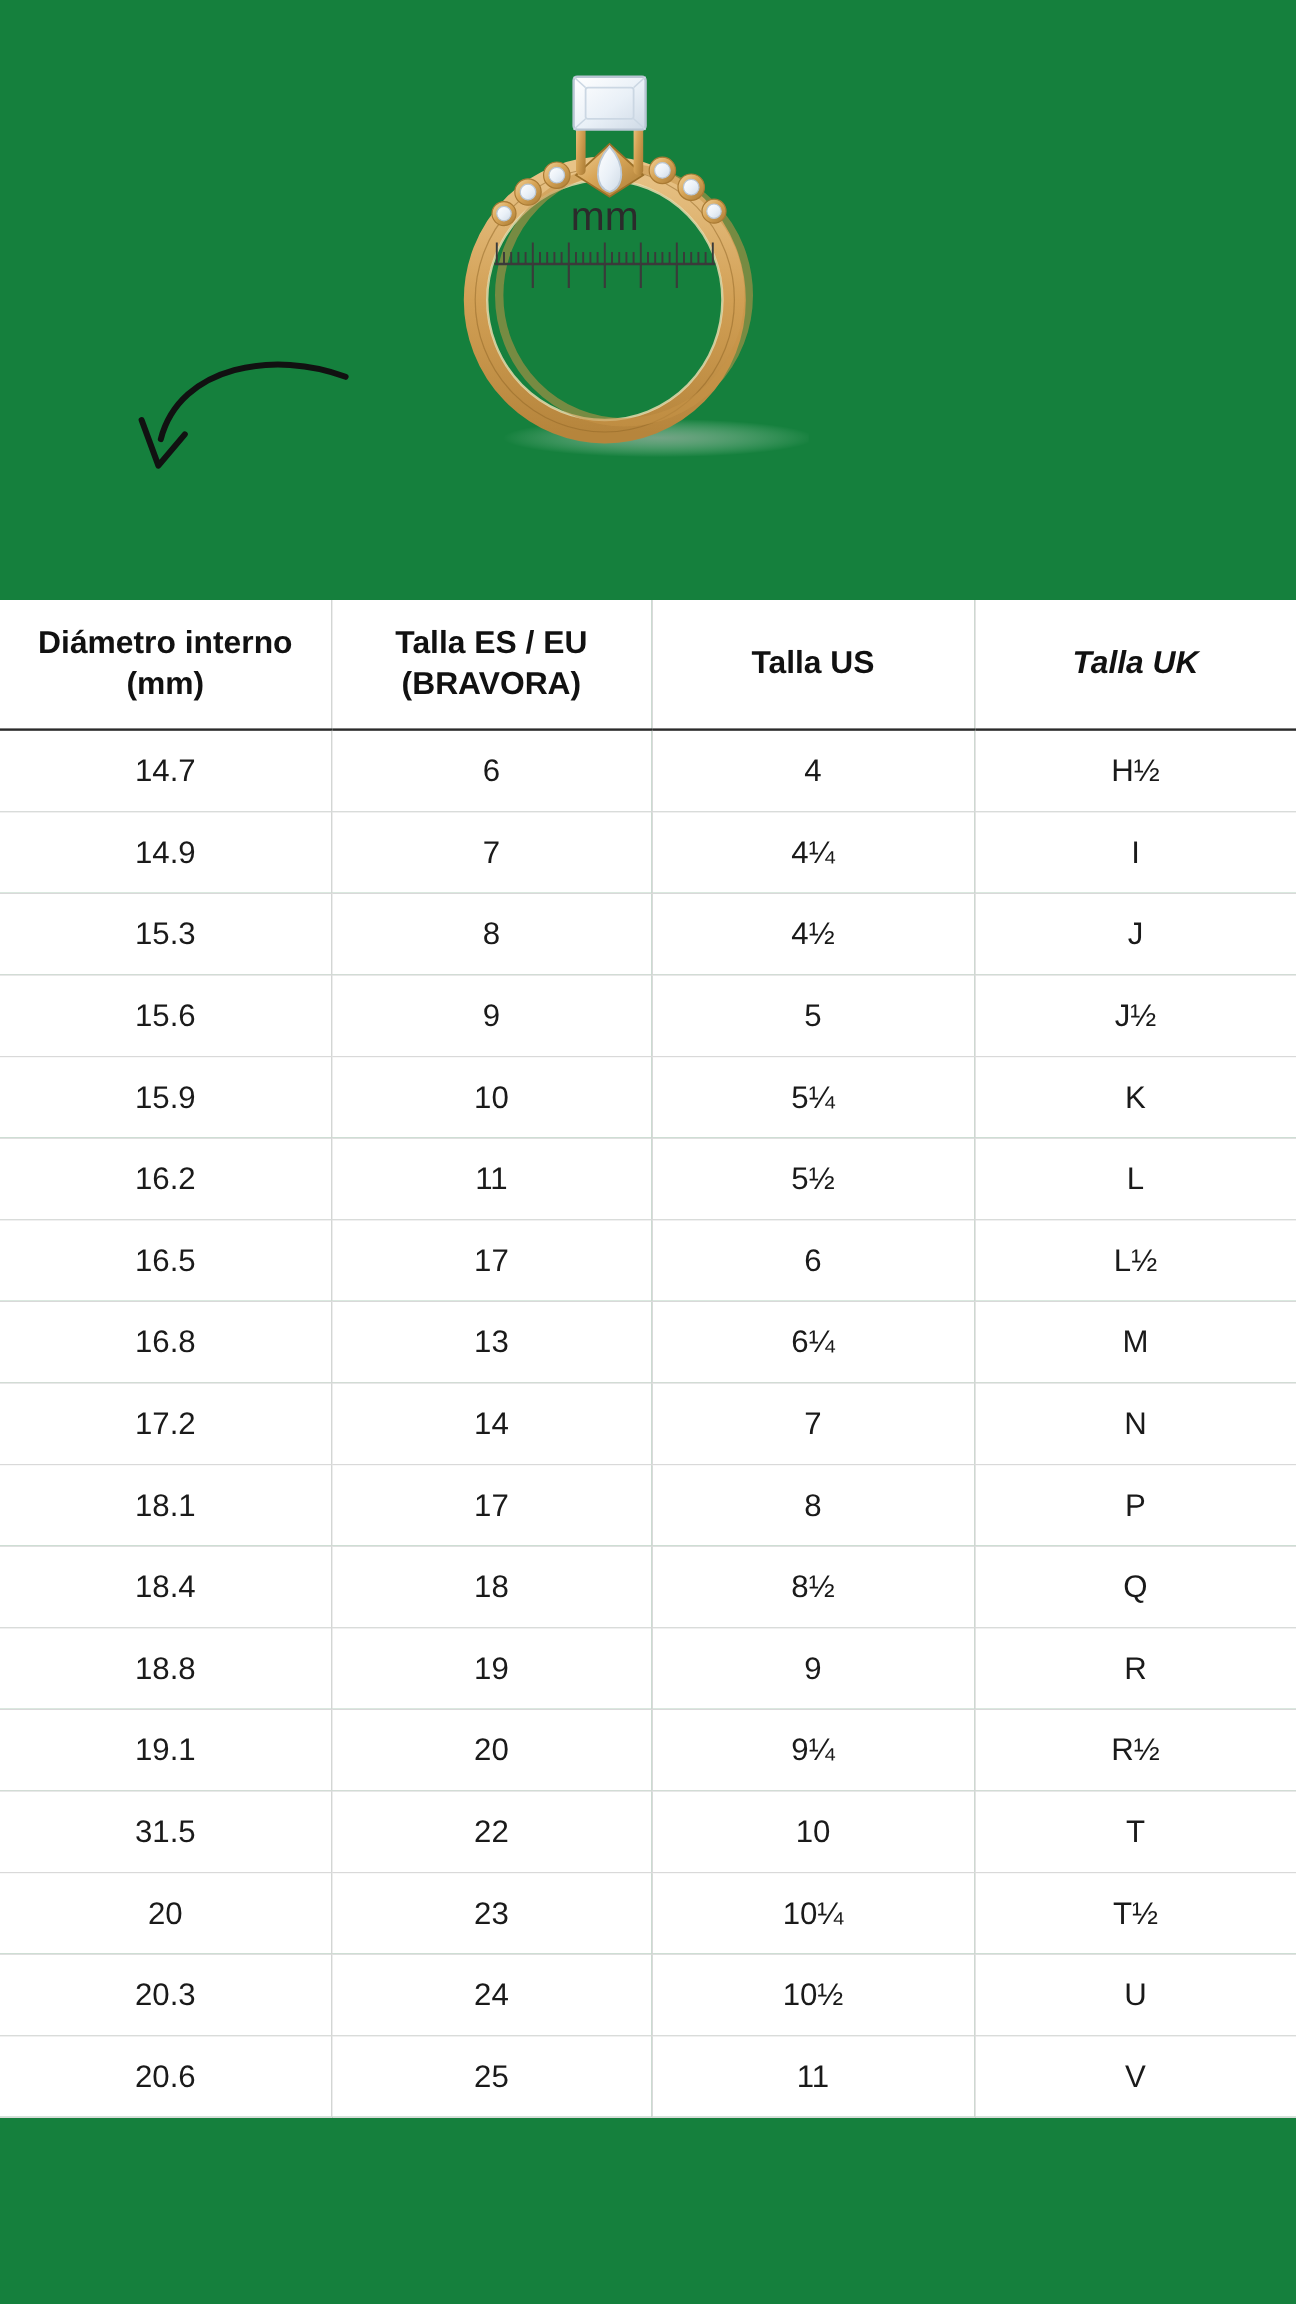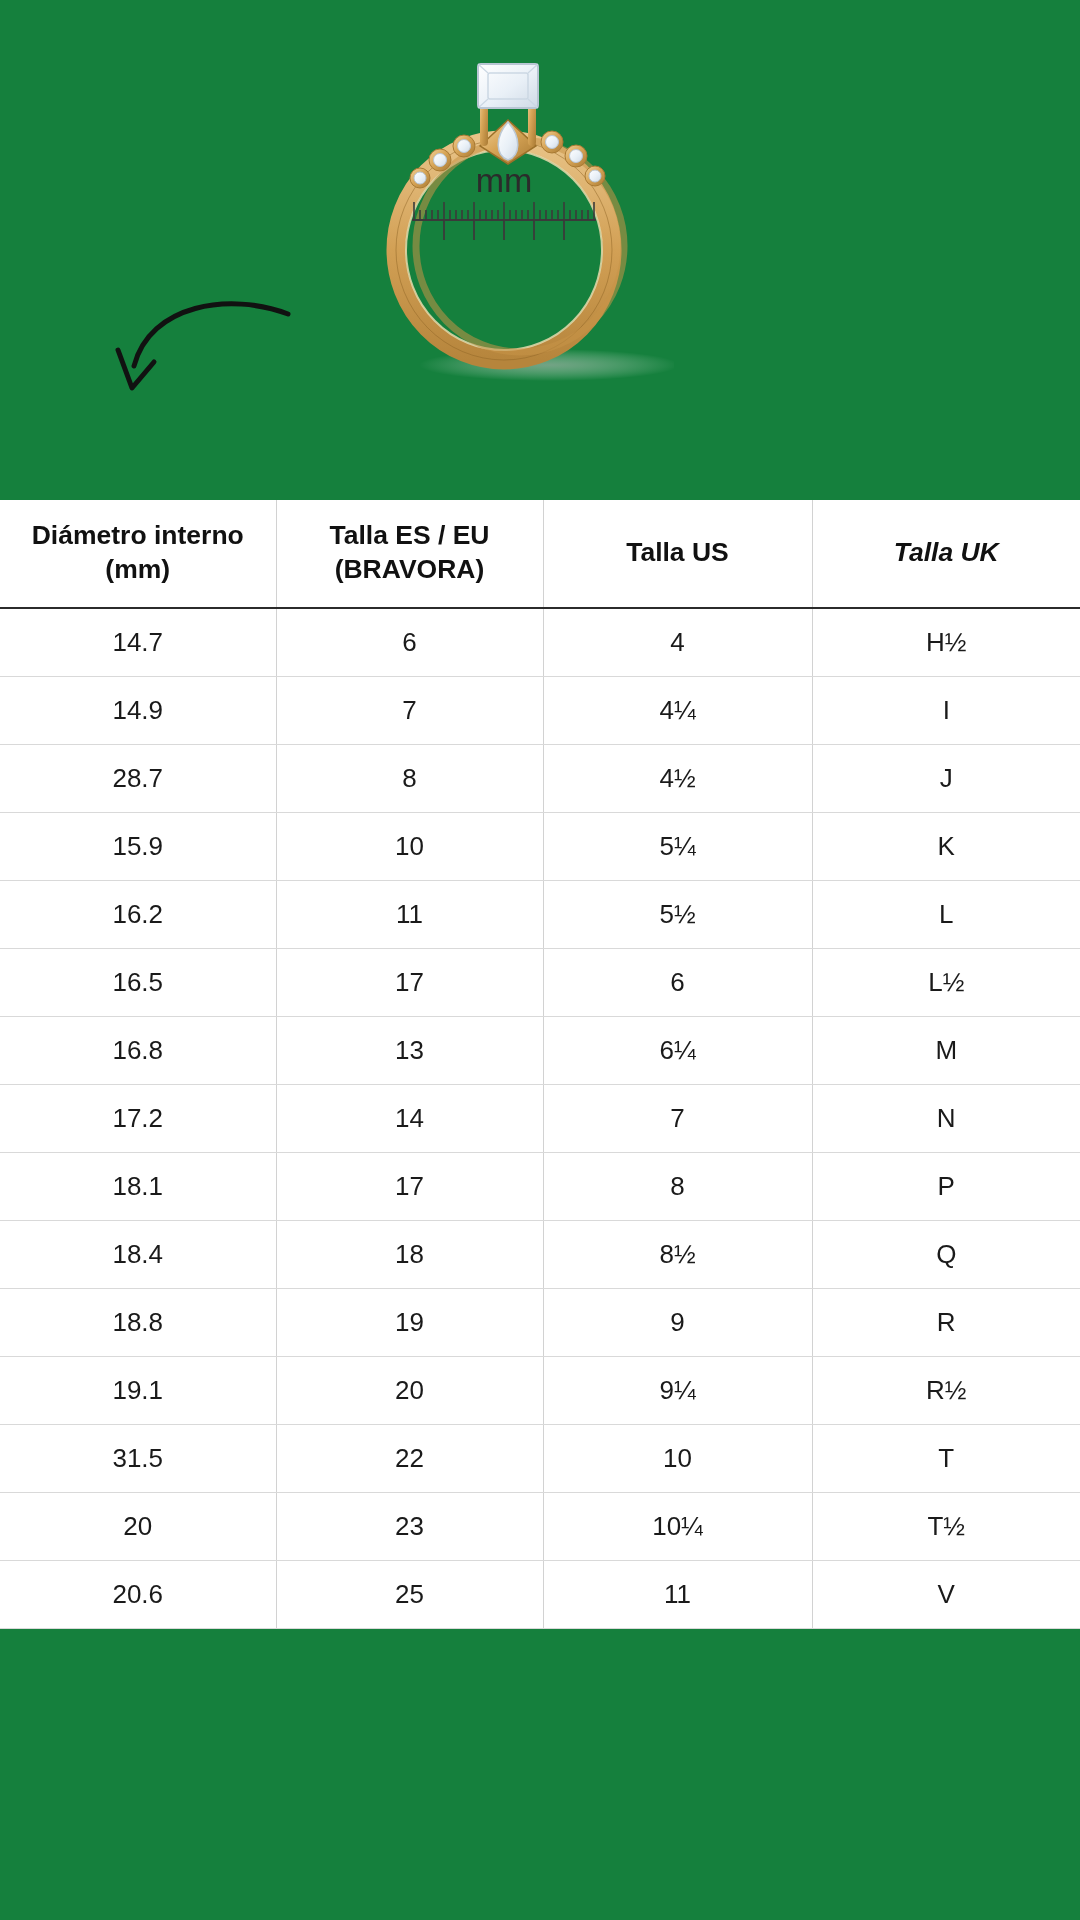"28.7" span.frac { text: 28.7 -> 15.3 }
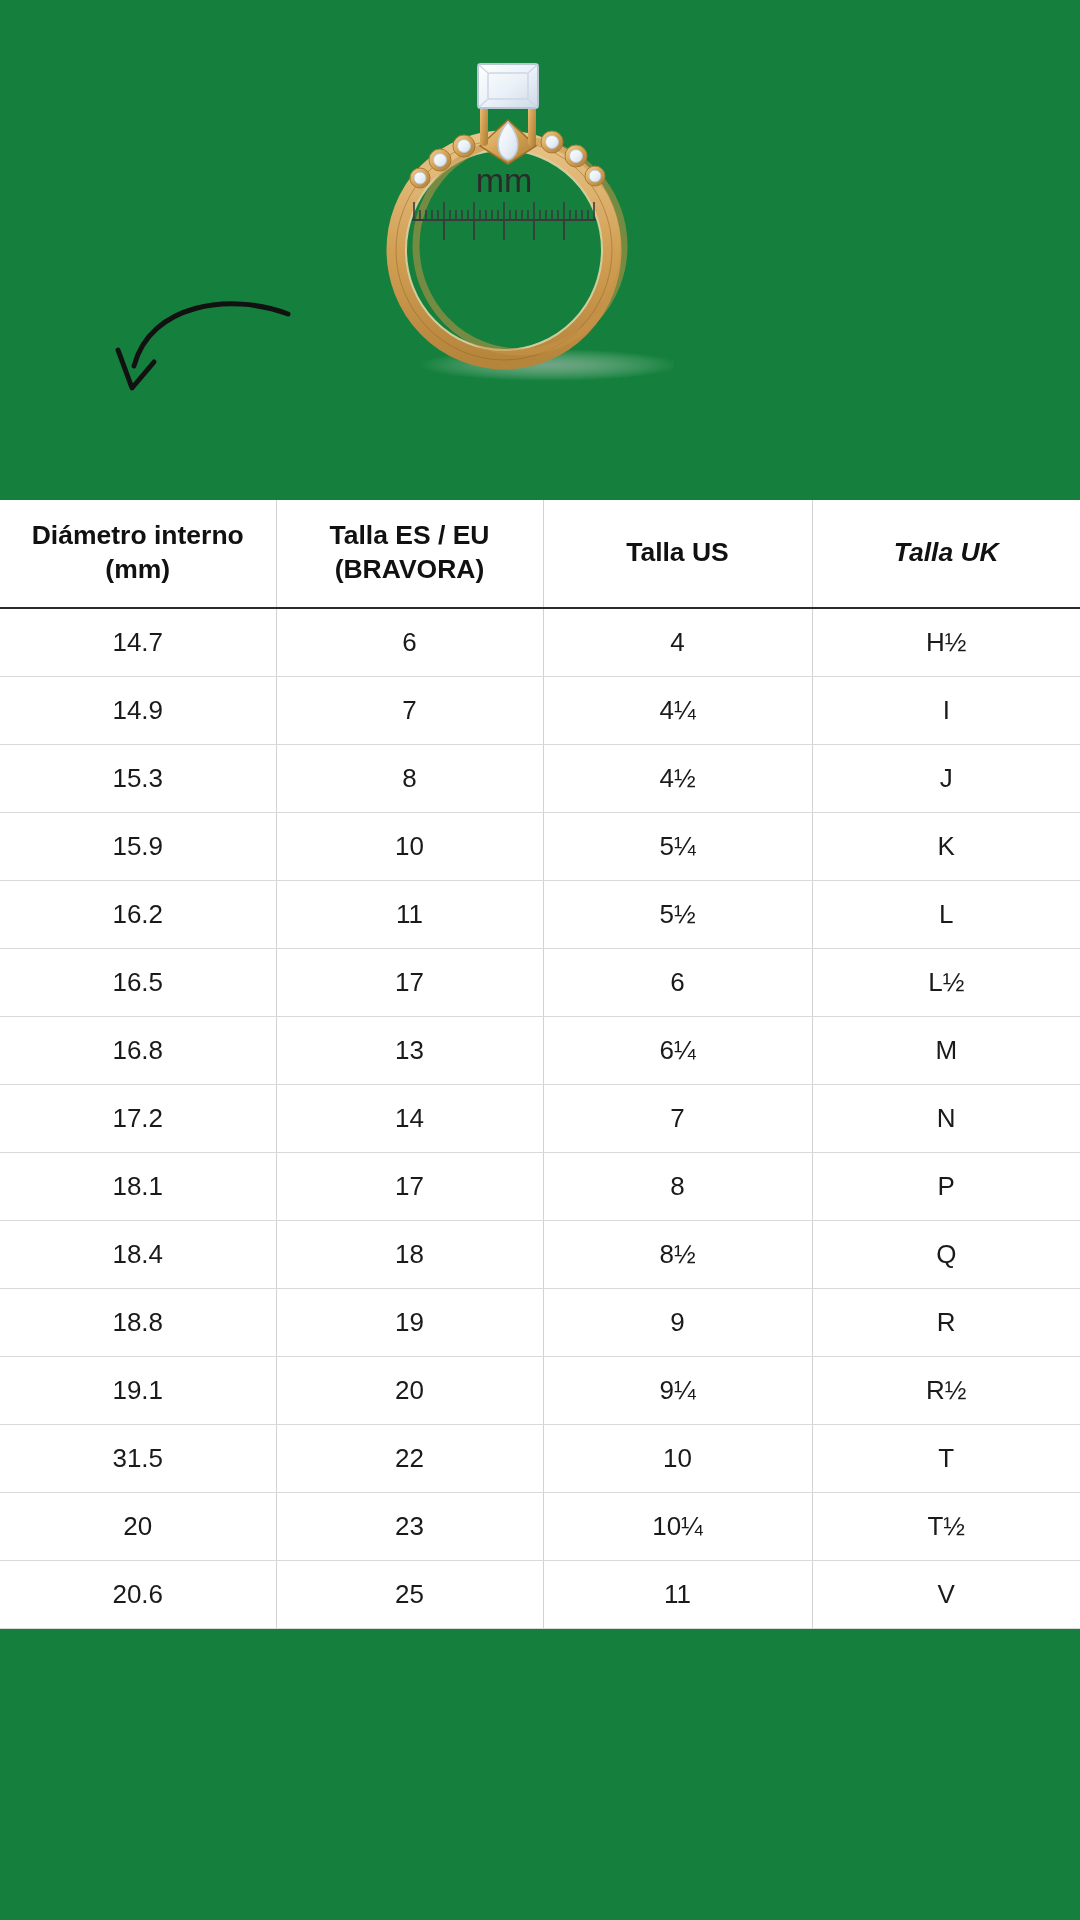"15.6" tr { html: none -> <tr> <td><span>15.6</span></td> <td><span>9</span></td> <td><span>5</span></td> <td><span>J½</span></td> </tr> }
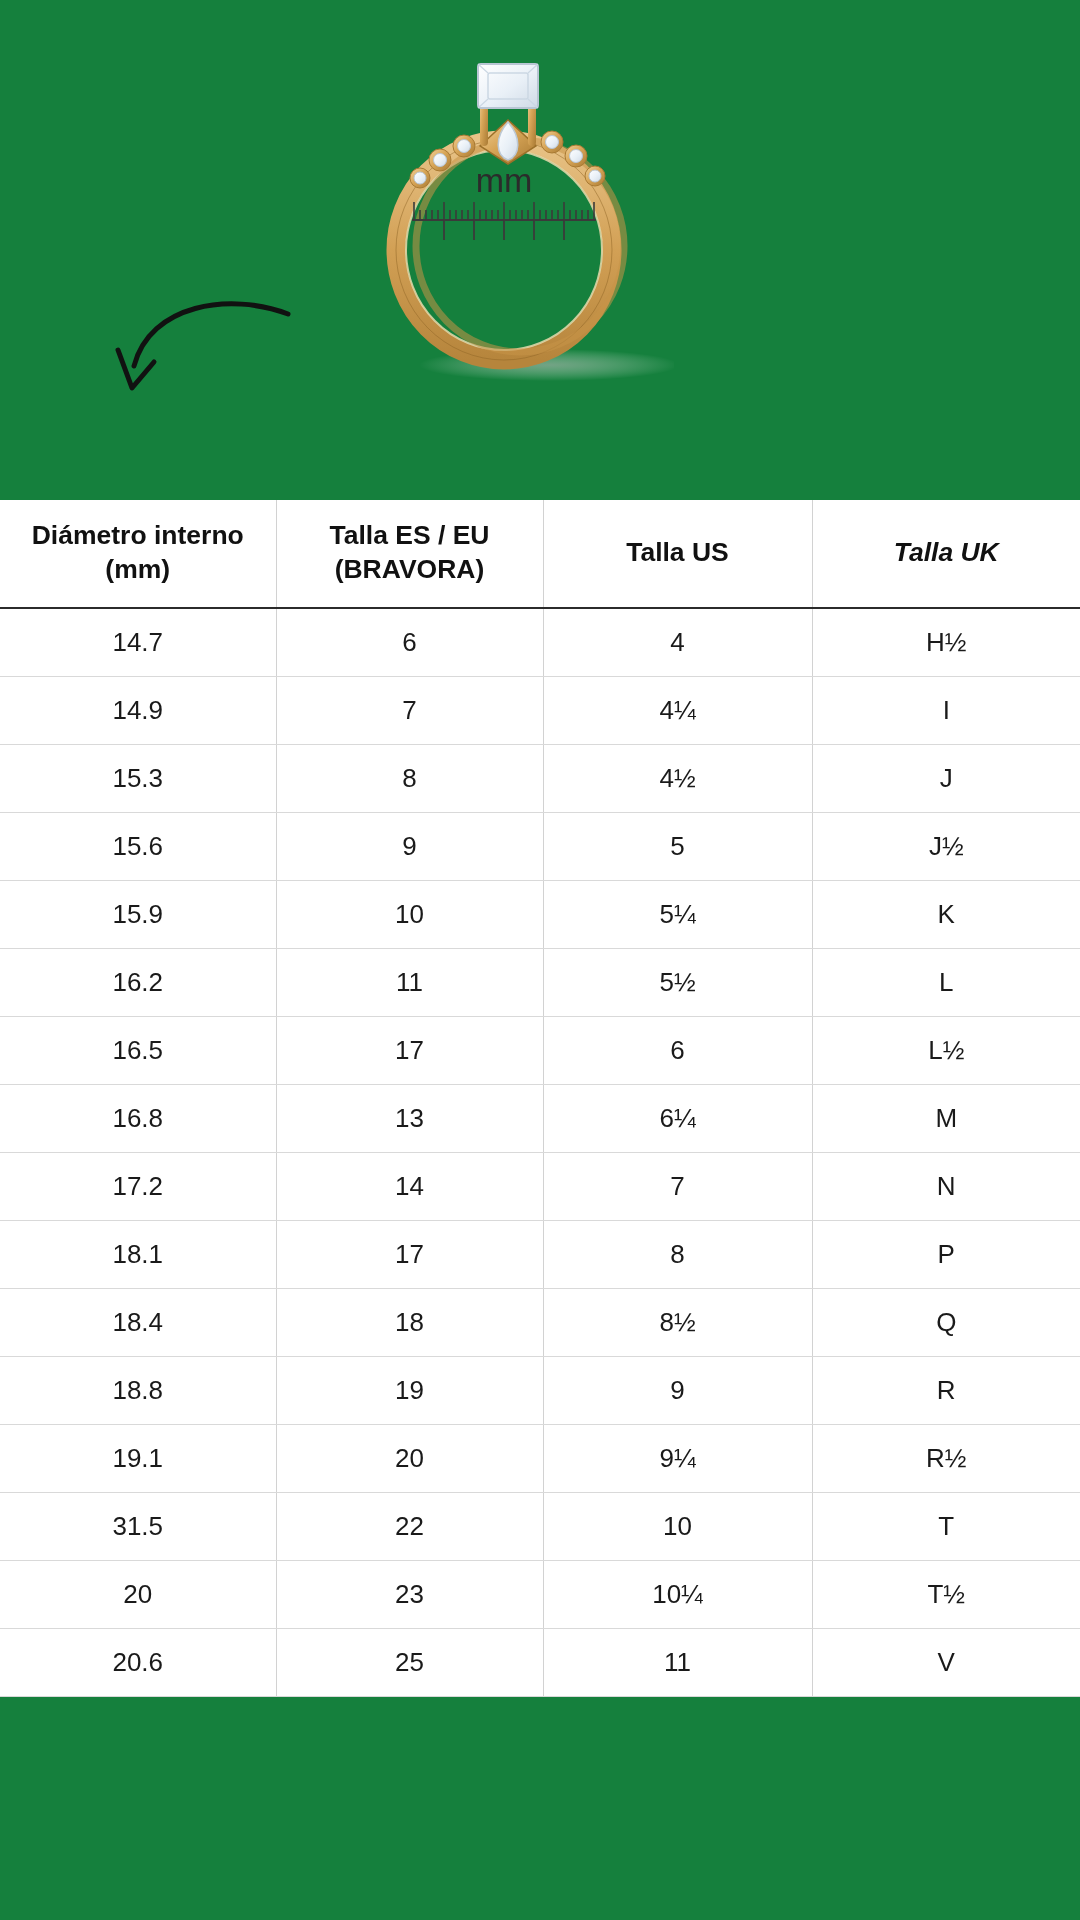"20.3" tr { html: none -> <tr> <td><span>20.3</span></td> <td><span>24</span></td> <td><span>10½</span></td> <td><span>U</span></td> </tr> }
